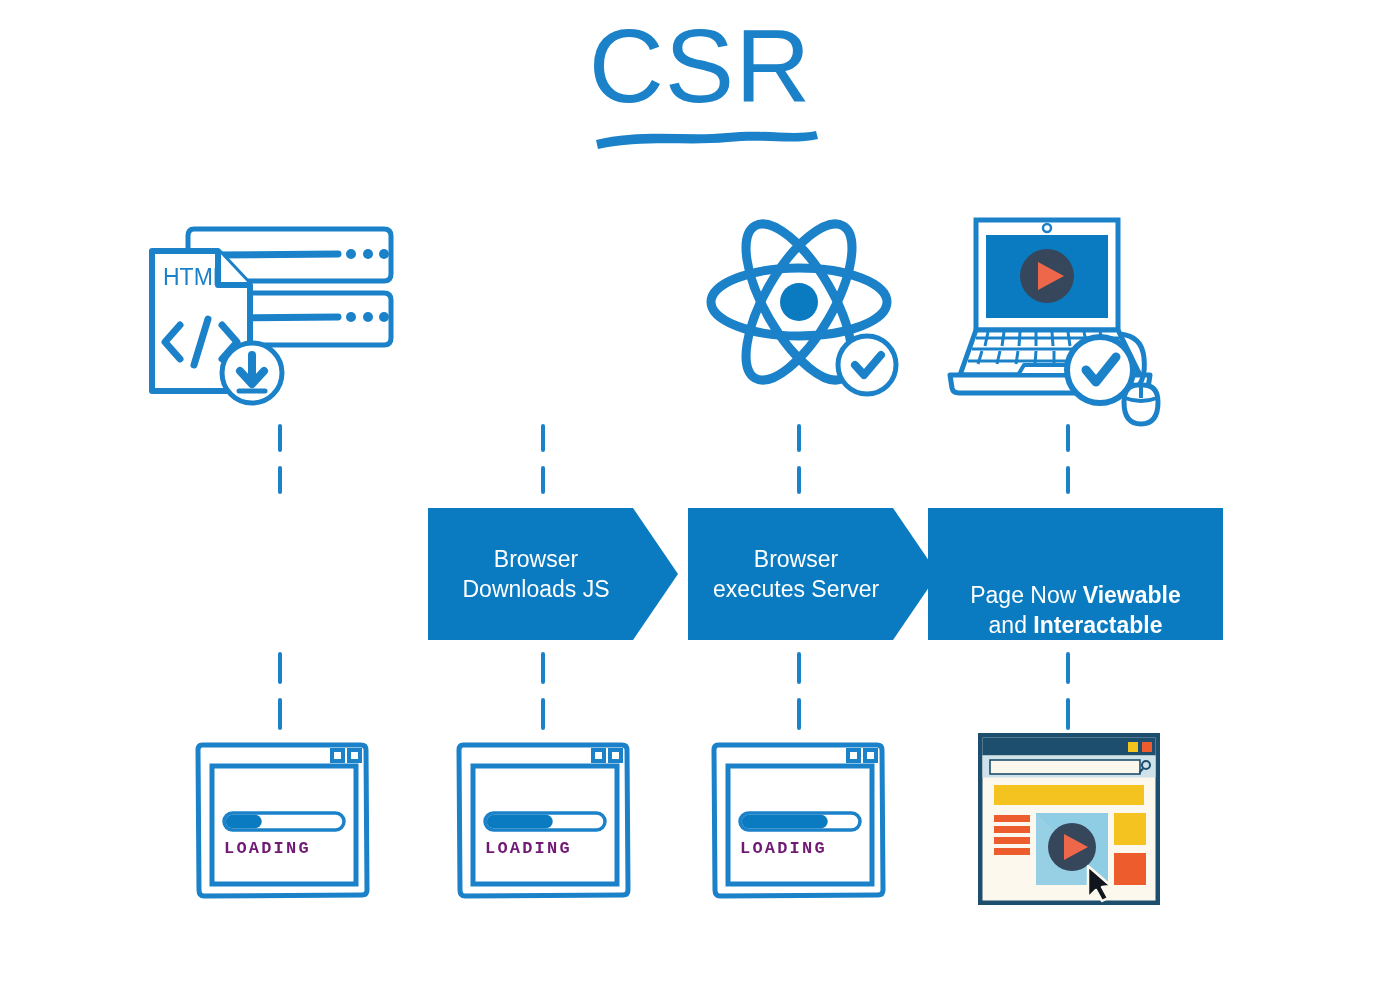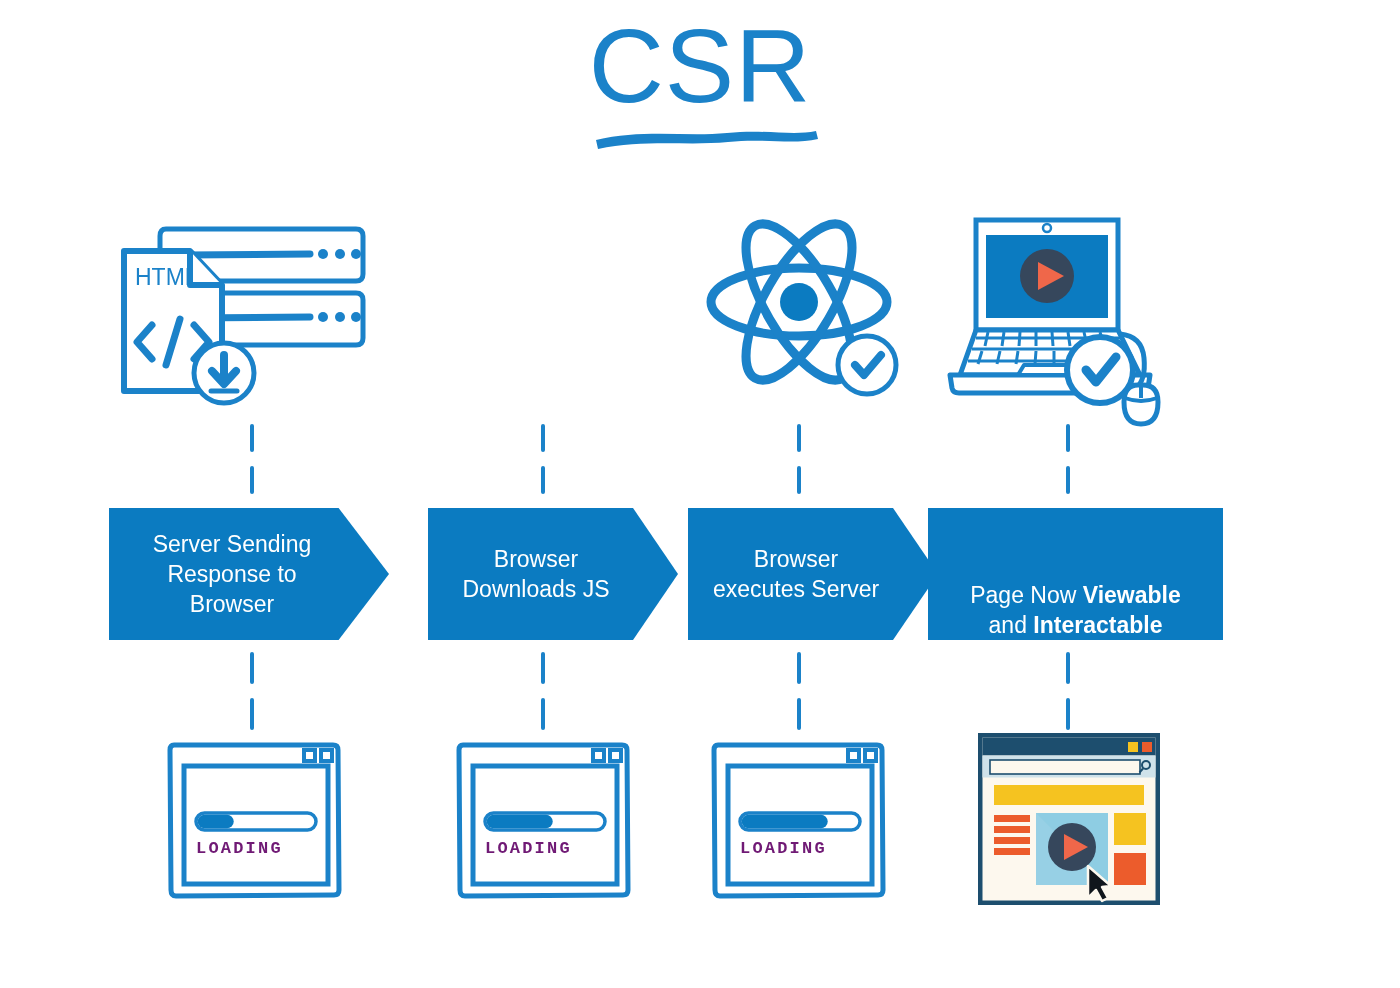"HTML" .col-1 { left: 104px -> 132px }
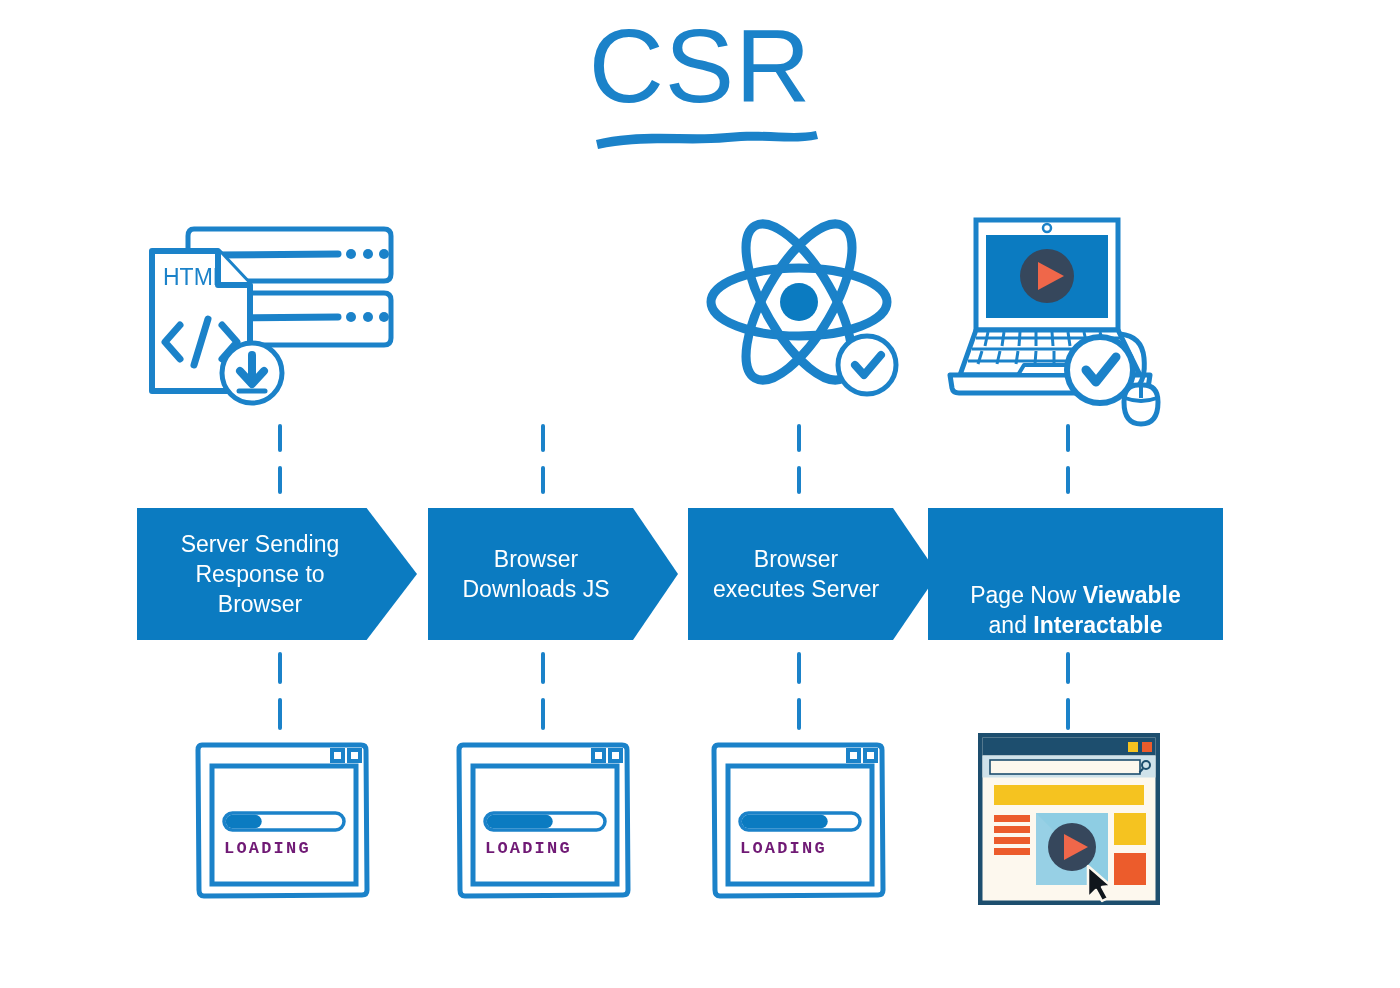"Server Sending" div.banner { html: <div> <div> <span>Server Sending</span><br> <span>Response to Browser</span> </div> </div> -> none }
